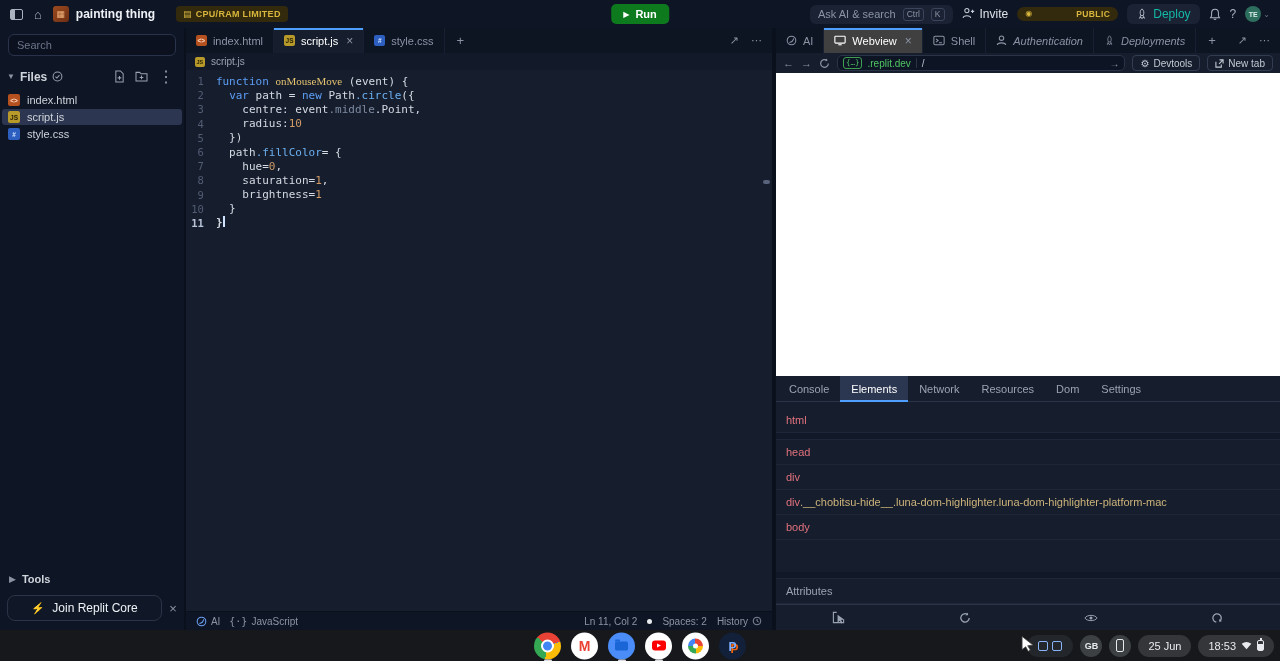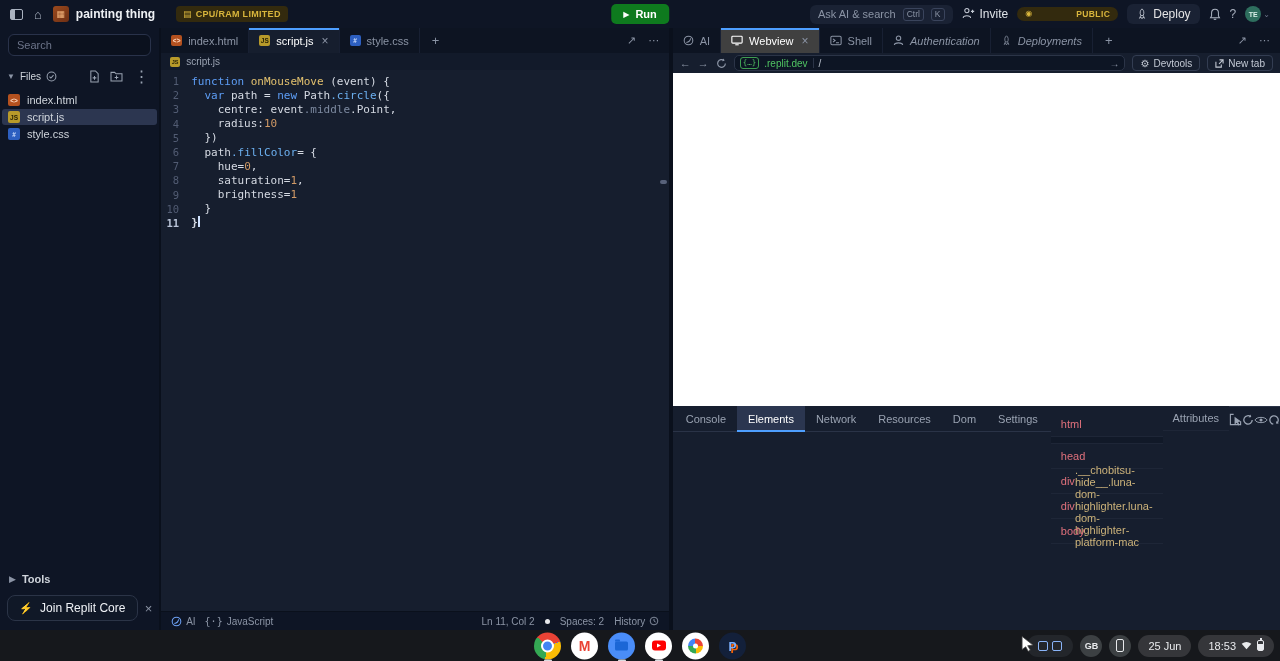"Deploy" .deploy { color: #e5e5e5 -> #14b8a6 }
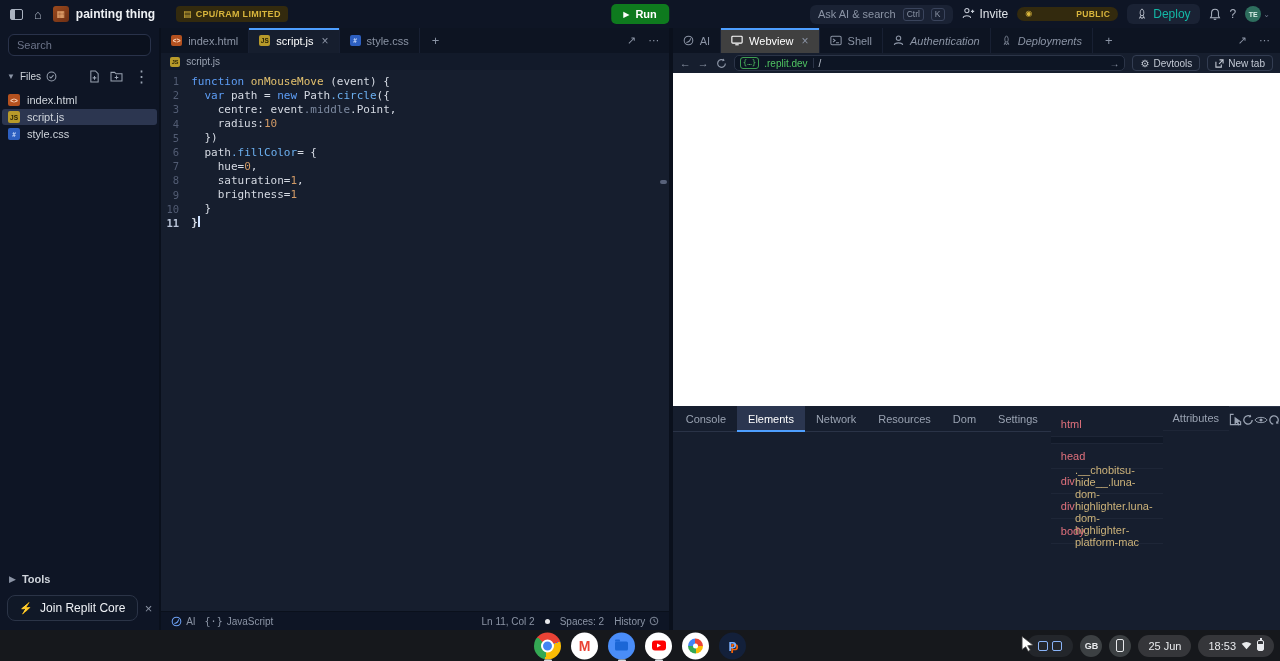"Files" .files-header .title { font-size: 10px -> 12px; font-weight: normal -> bold }
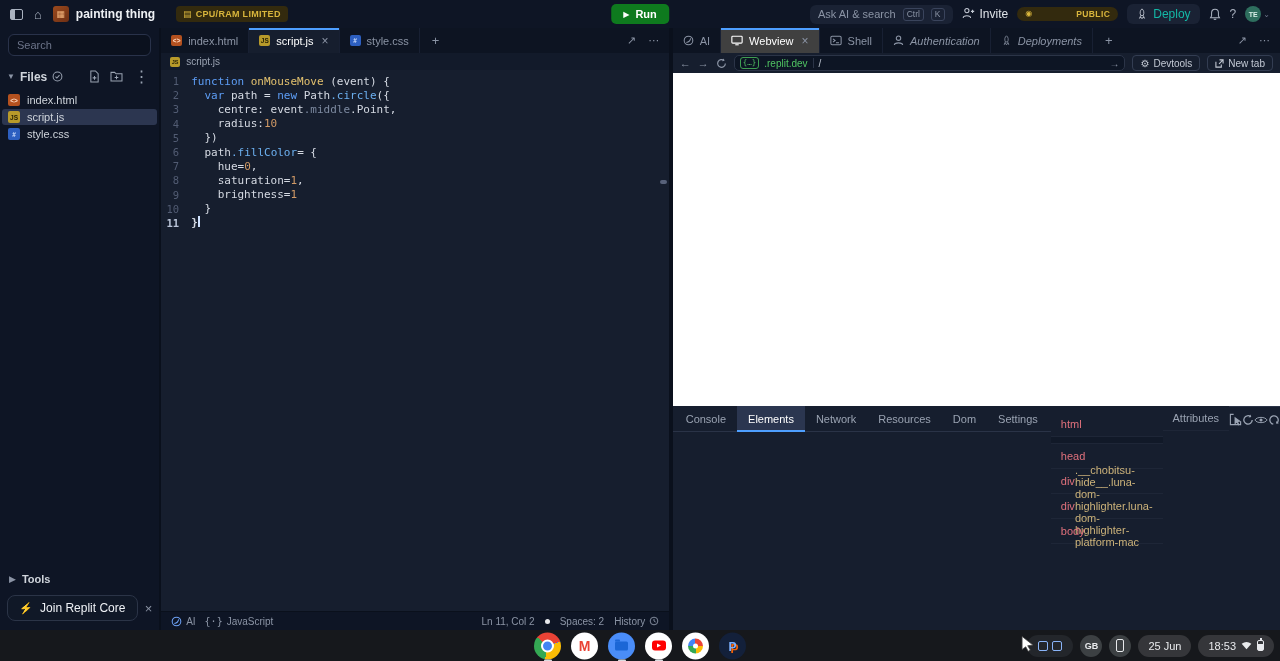"onMouseMove" .seg-fn { font-family: none -> Liberation Serif, serif }
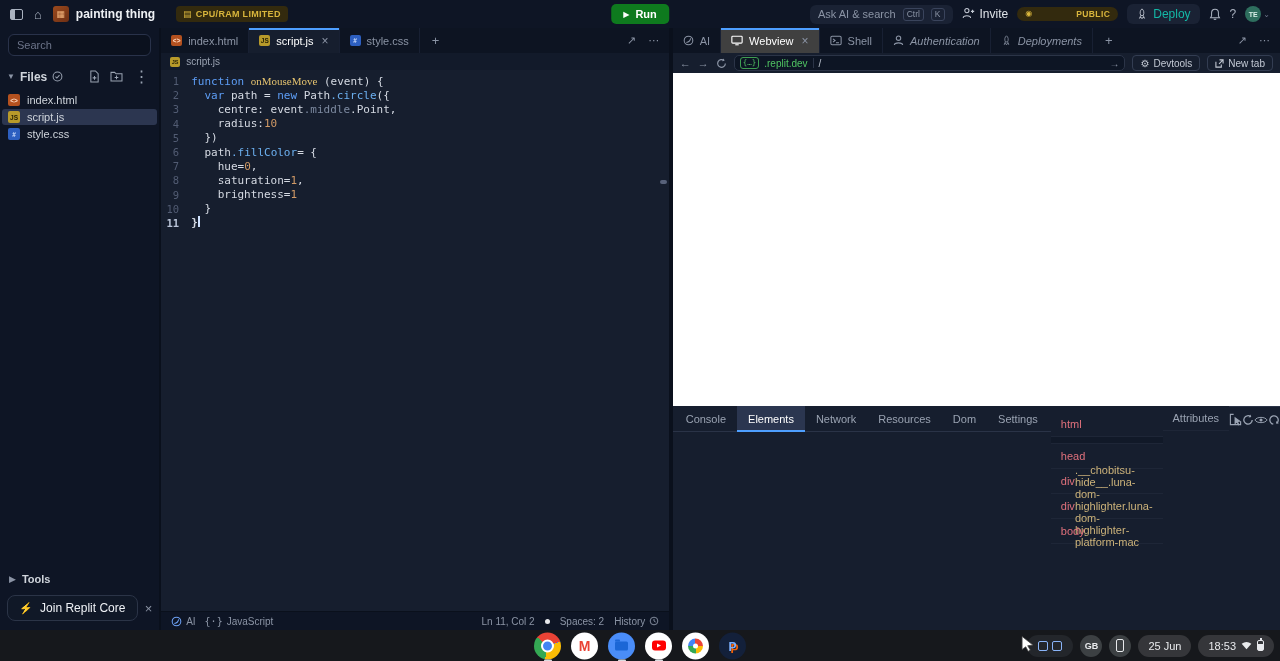"Console" .devtools { flex-direction: row -> column; height: 224px -> 254px }
